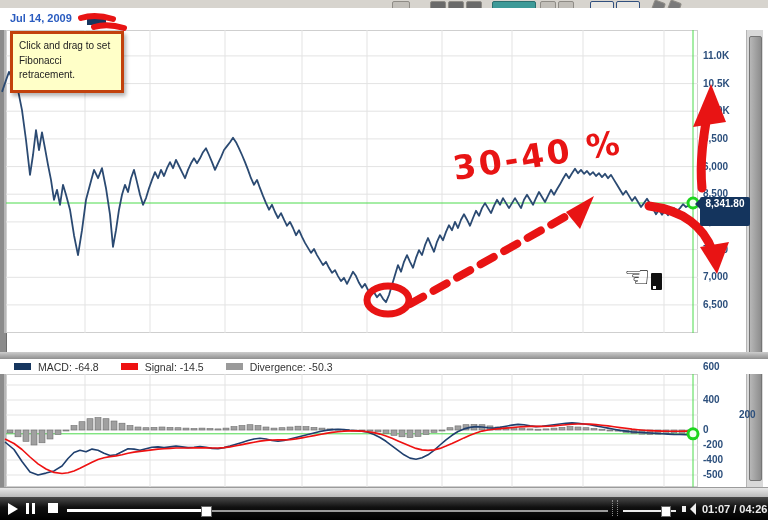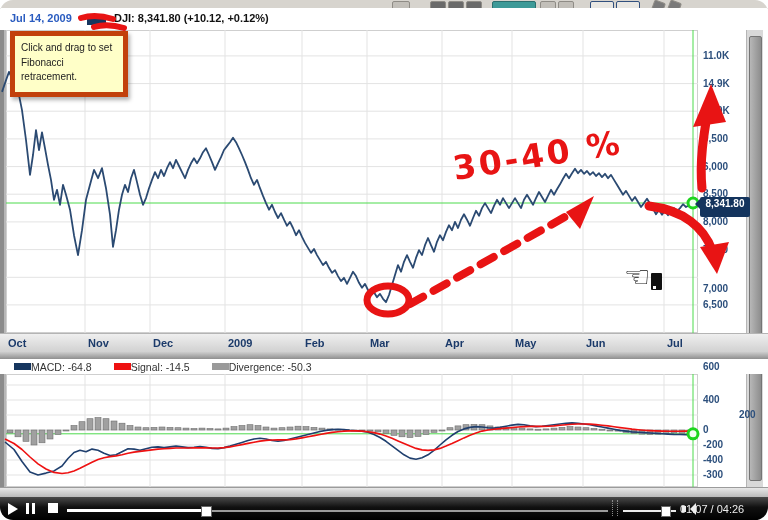"Jul 14, 2009" .stage { border-radius: 13px -> none }
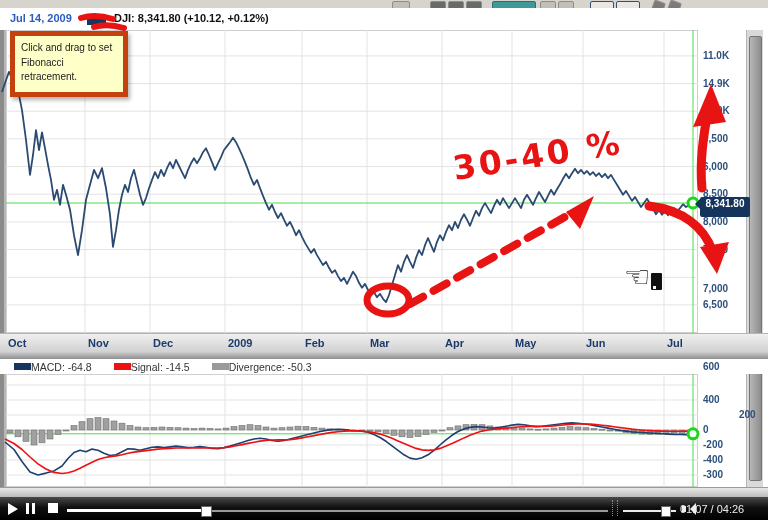"DJI: 8,341.80 (+10.12, +0.12%)" span.hdr-quote { html: <span>DJI: 8,341.80 (+10.12, +0.12%)</span> -> none }
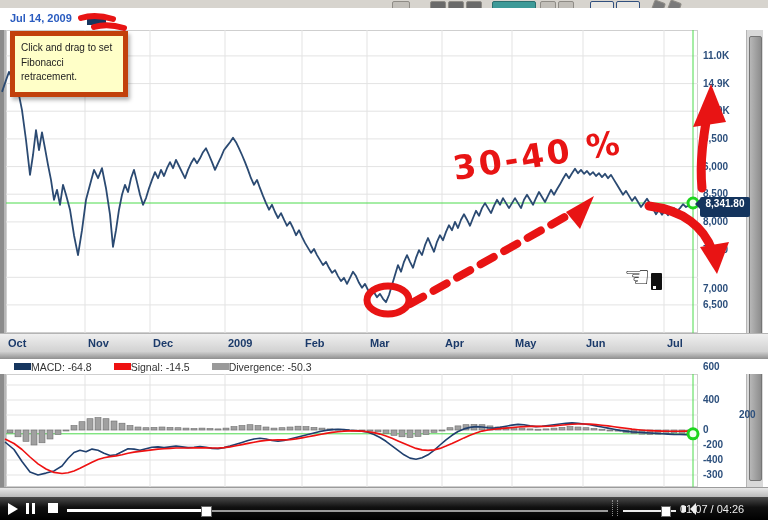"Click and drag to set" .tooltip { border: 5px solid #c2410c -> 3px solid #c2410c }
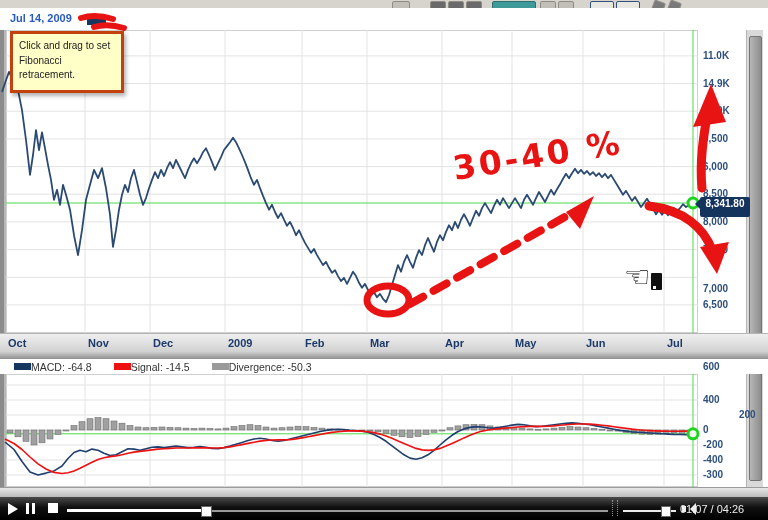"14.9K" div.ylab { text: 14.9K -> 10.5K }
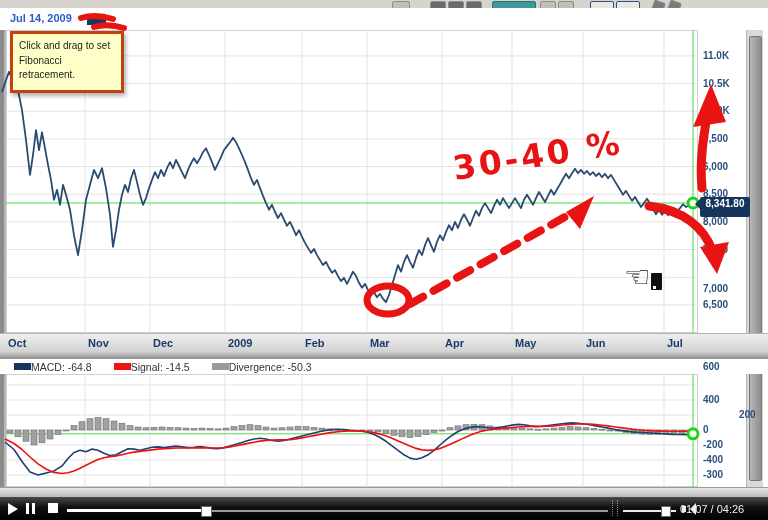"8,341.80" .price-tag { height: 20px -> 29px }
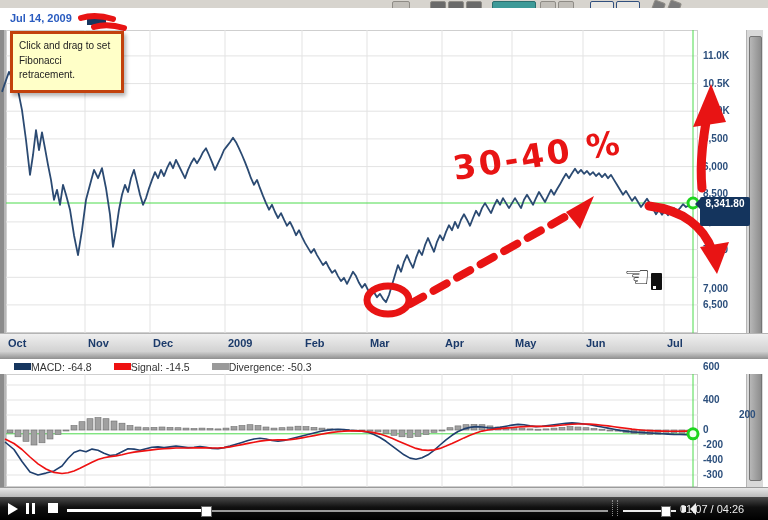"7,000" div.ylab { margin-top: 12px -> none }
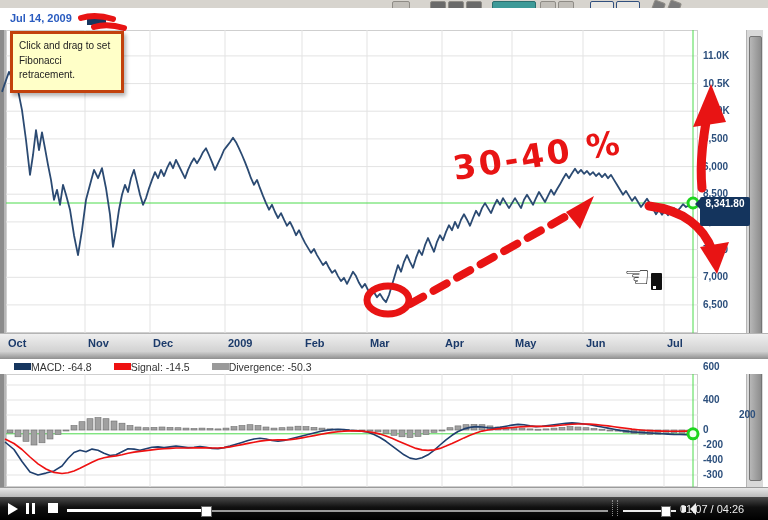"Oct" div.abs { html: <div> <div>Oct</div> <div>Nov</div> <div>Dec</div> <div>2009</div> <div>Feb</div> <div>Mar</div> <div>Apr</div> <div>May</div> <div>Jun</div> <div>Jul</div> </div> -> none }
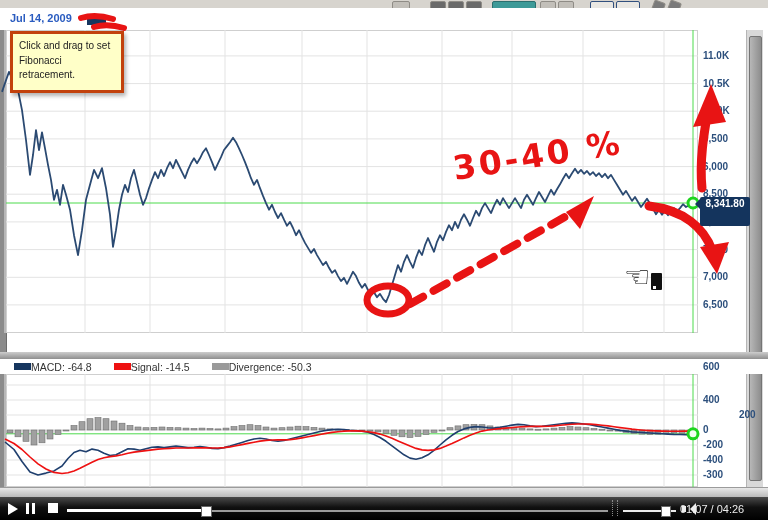"MACD: -64.8" .leg-item { gap: none -> 7px }
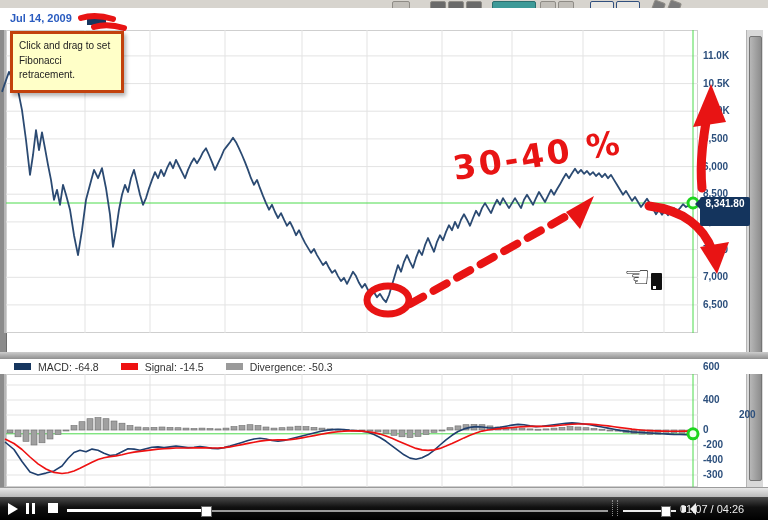"-300" div.ylab { text: -300 -> -500 }
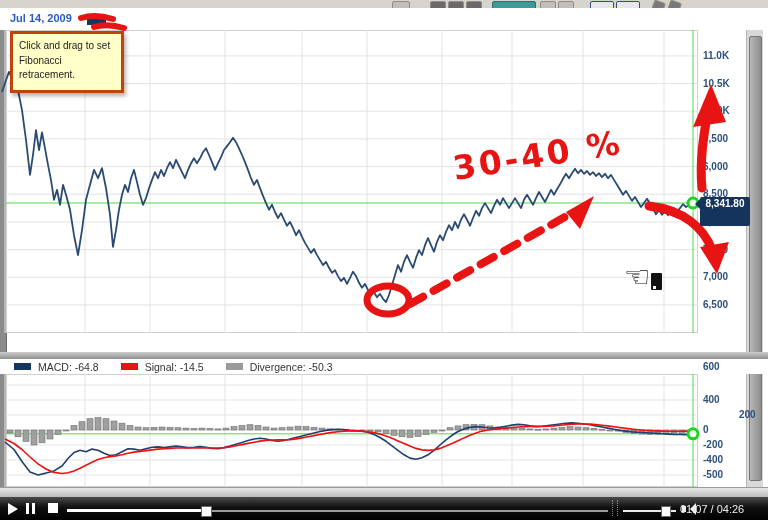"01:07 / 04:26" .time { font-weight: normal -> bold; left: 680px -> 702px }
